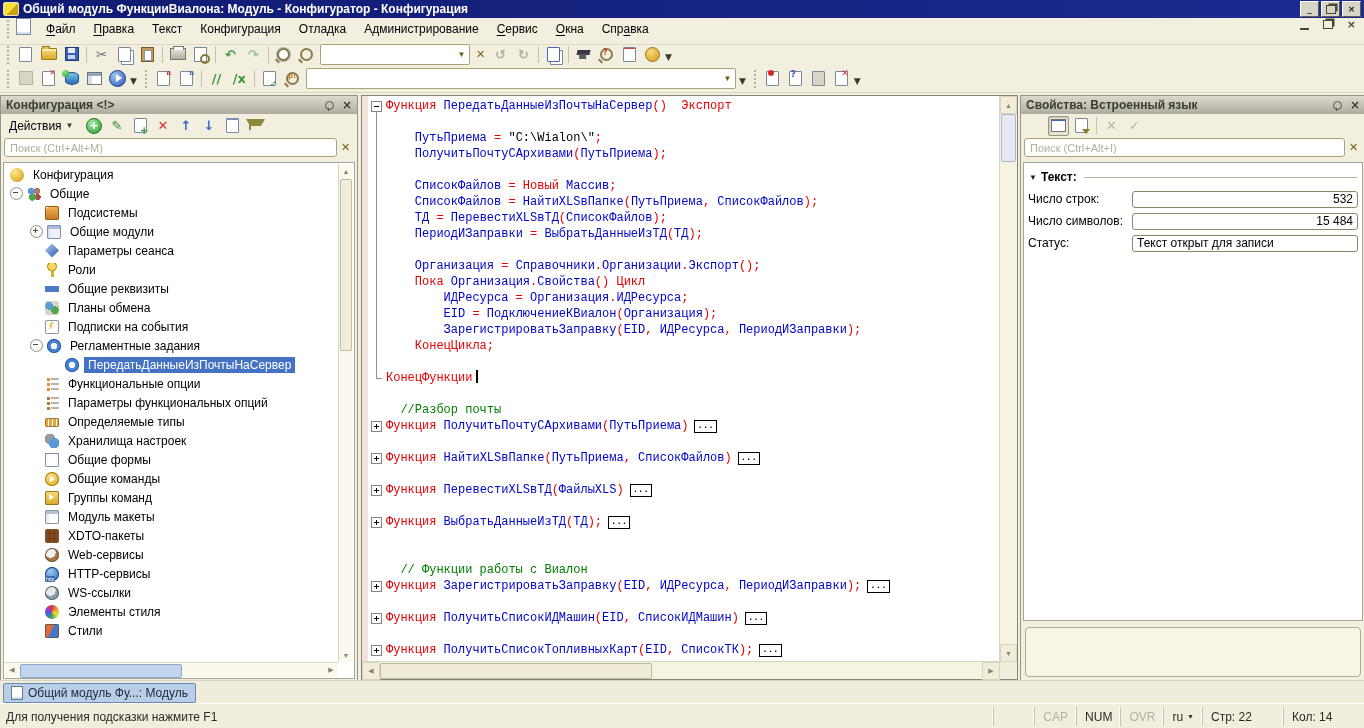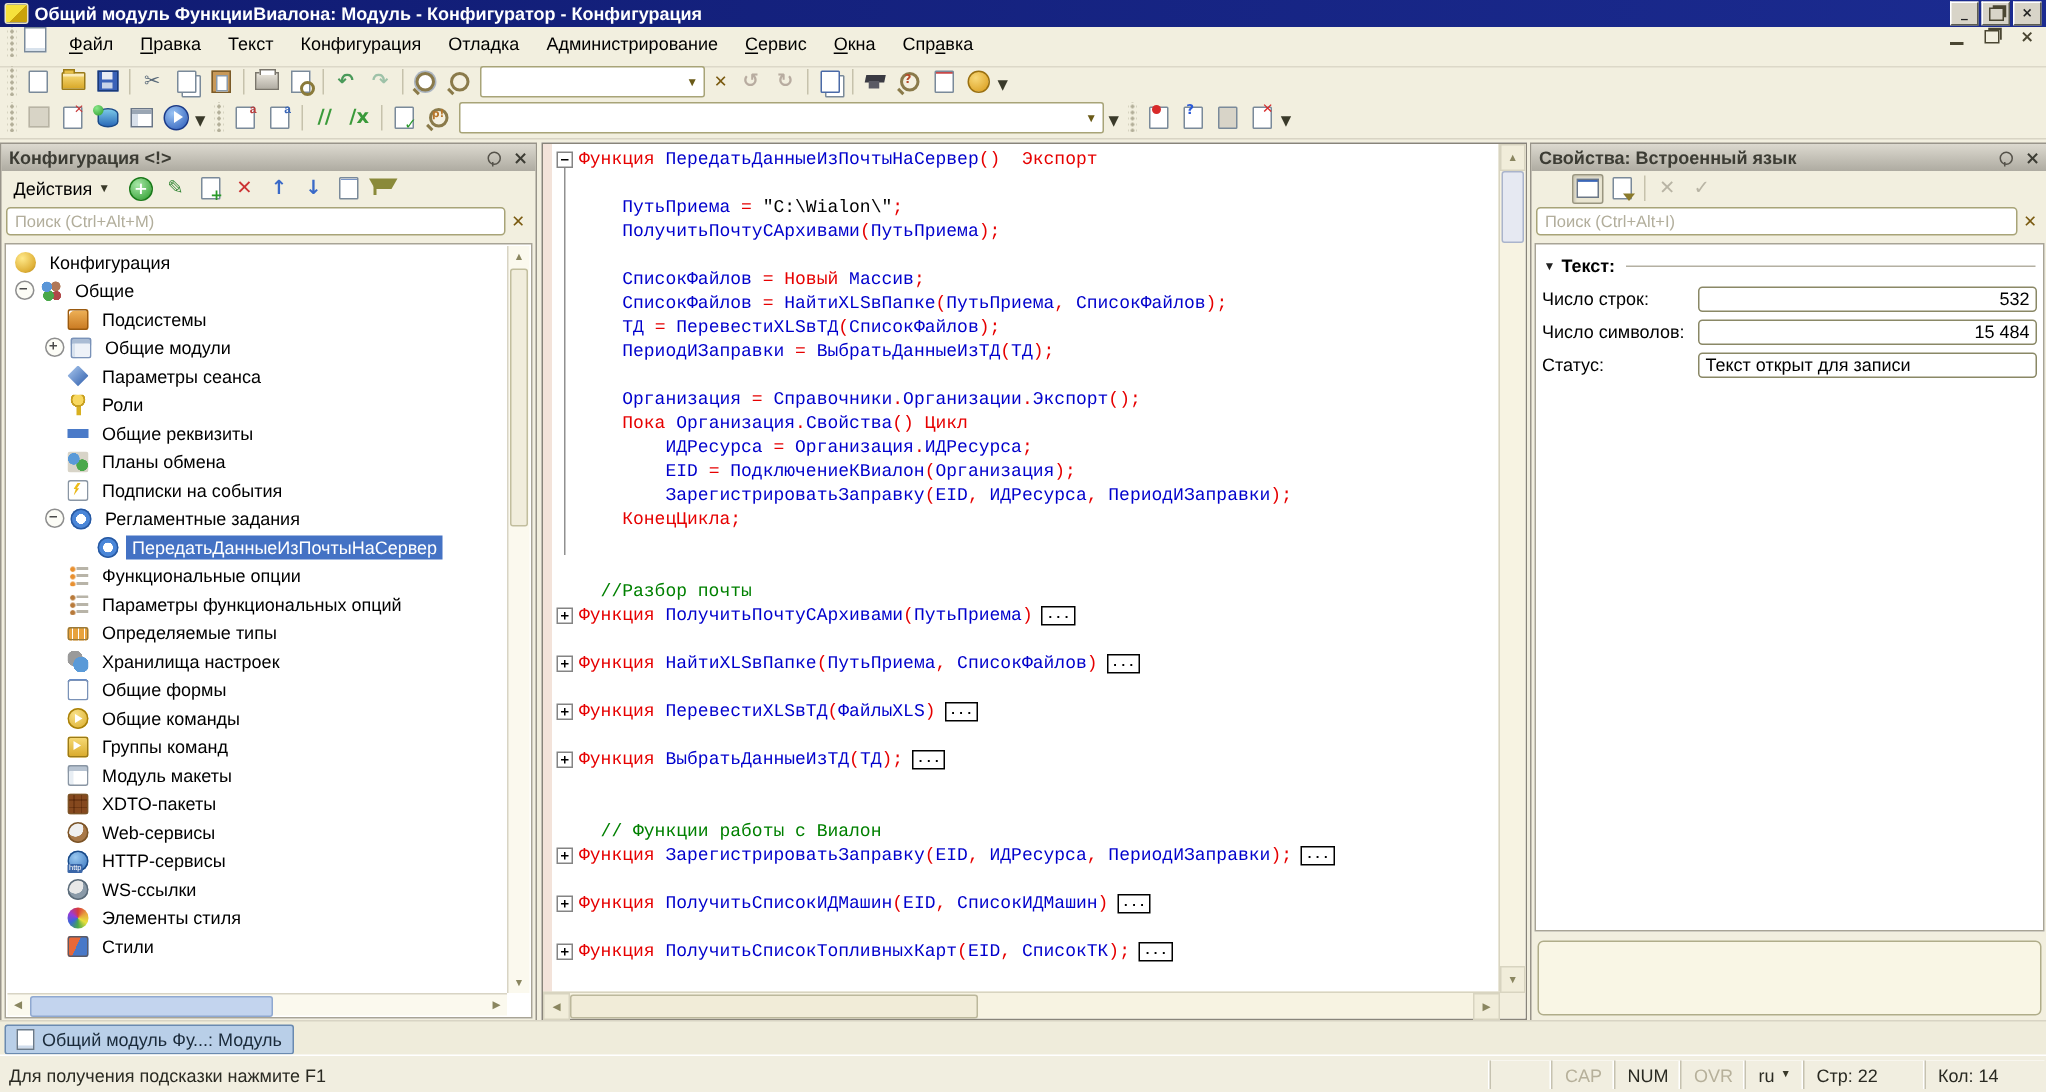"КонецФункции" div.cl { html: none -> <div> <span></span> <span><span>КонецФункции</span><span></span></span> </div> }
